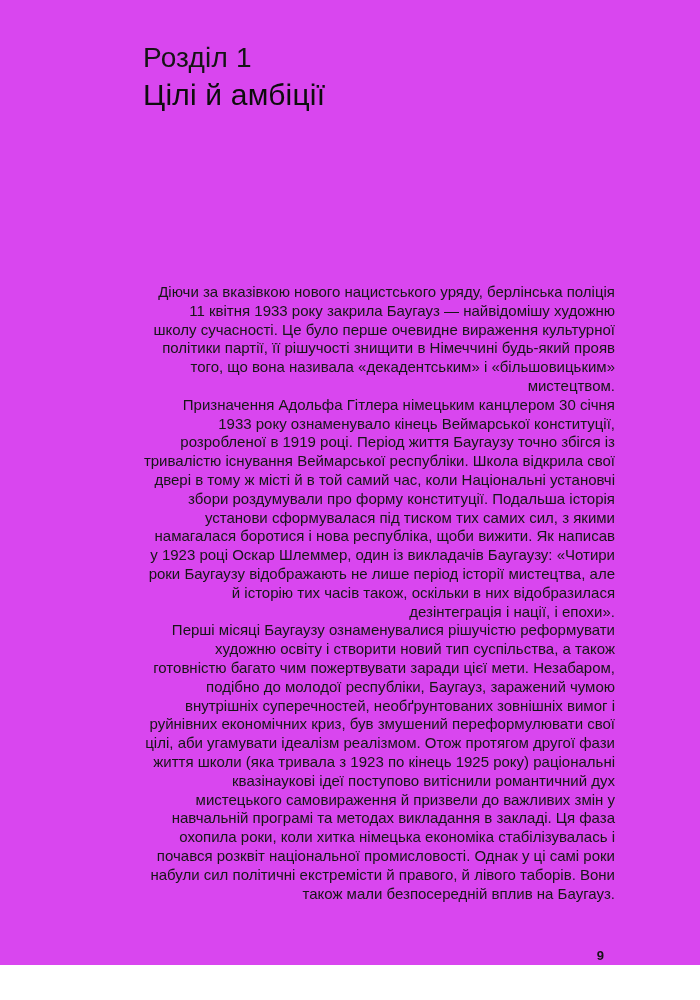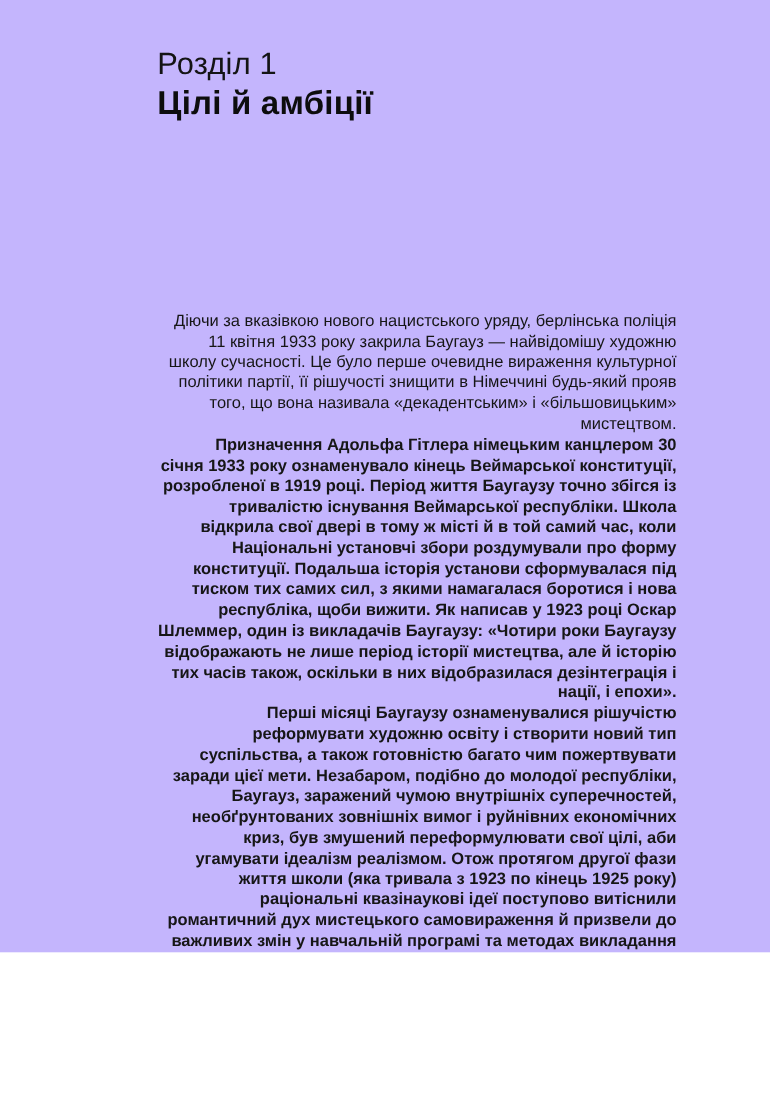"Розділ 1" .page { background: #c4b5fd -> #d946ef; height: 866px -> 965px }
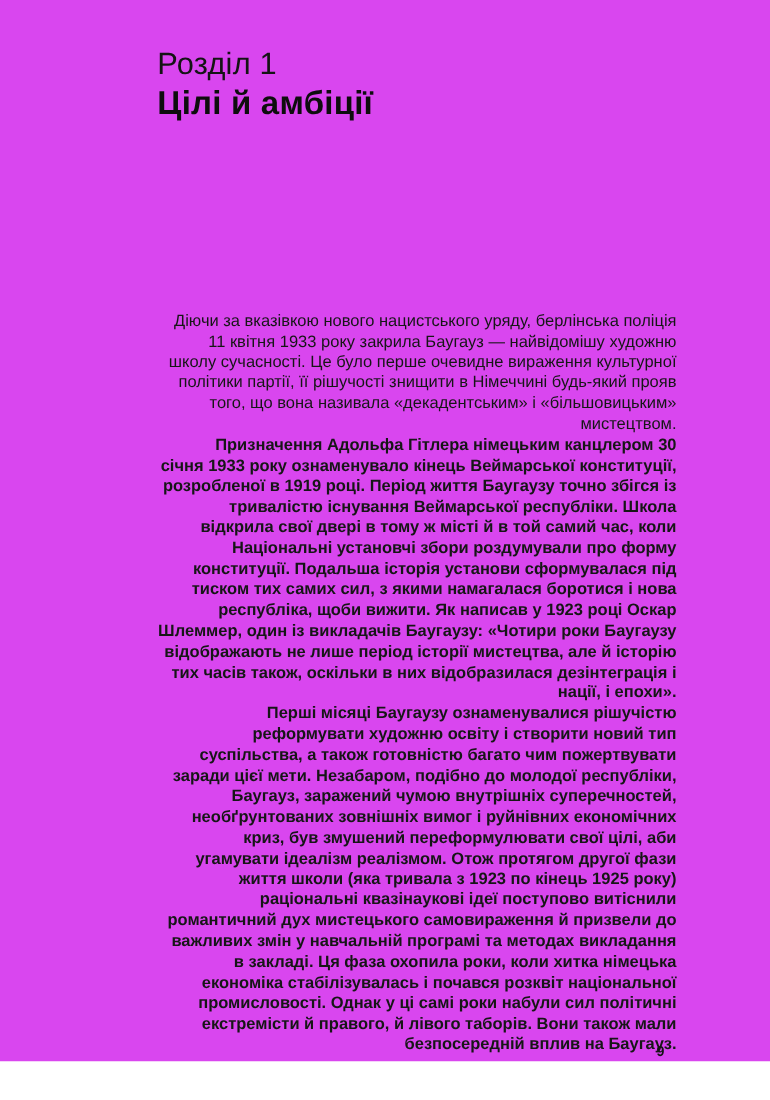"Цілі й амбіції" .chapter-title { font-weight: 700 -> 400 }
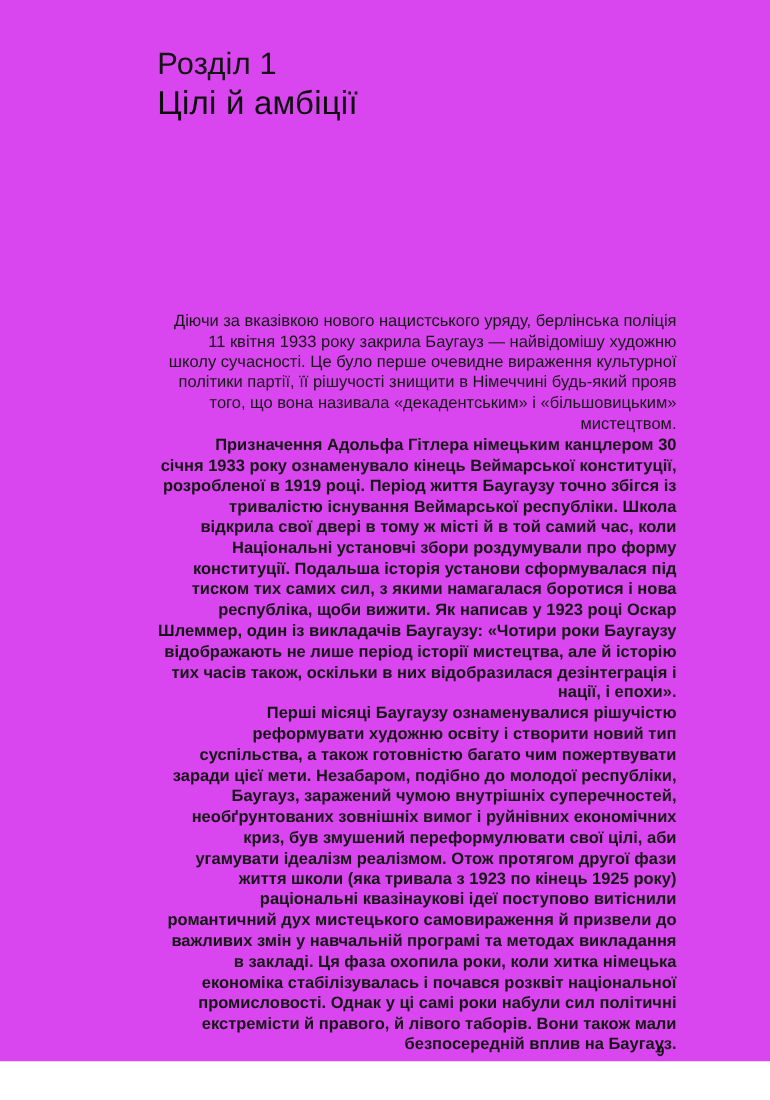"Призначення Адольфа Гітлера німецьким" .body-text p.indent { font-weight: bold -> none }
